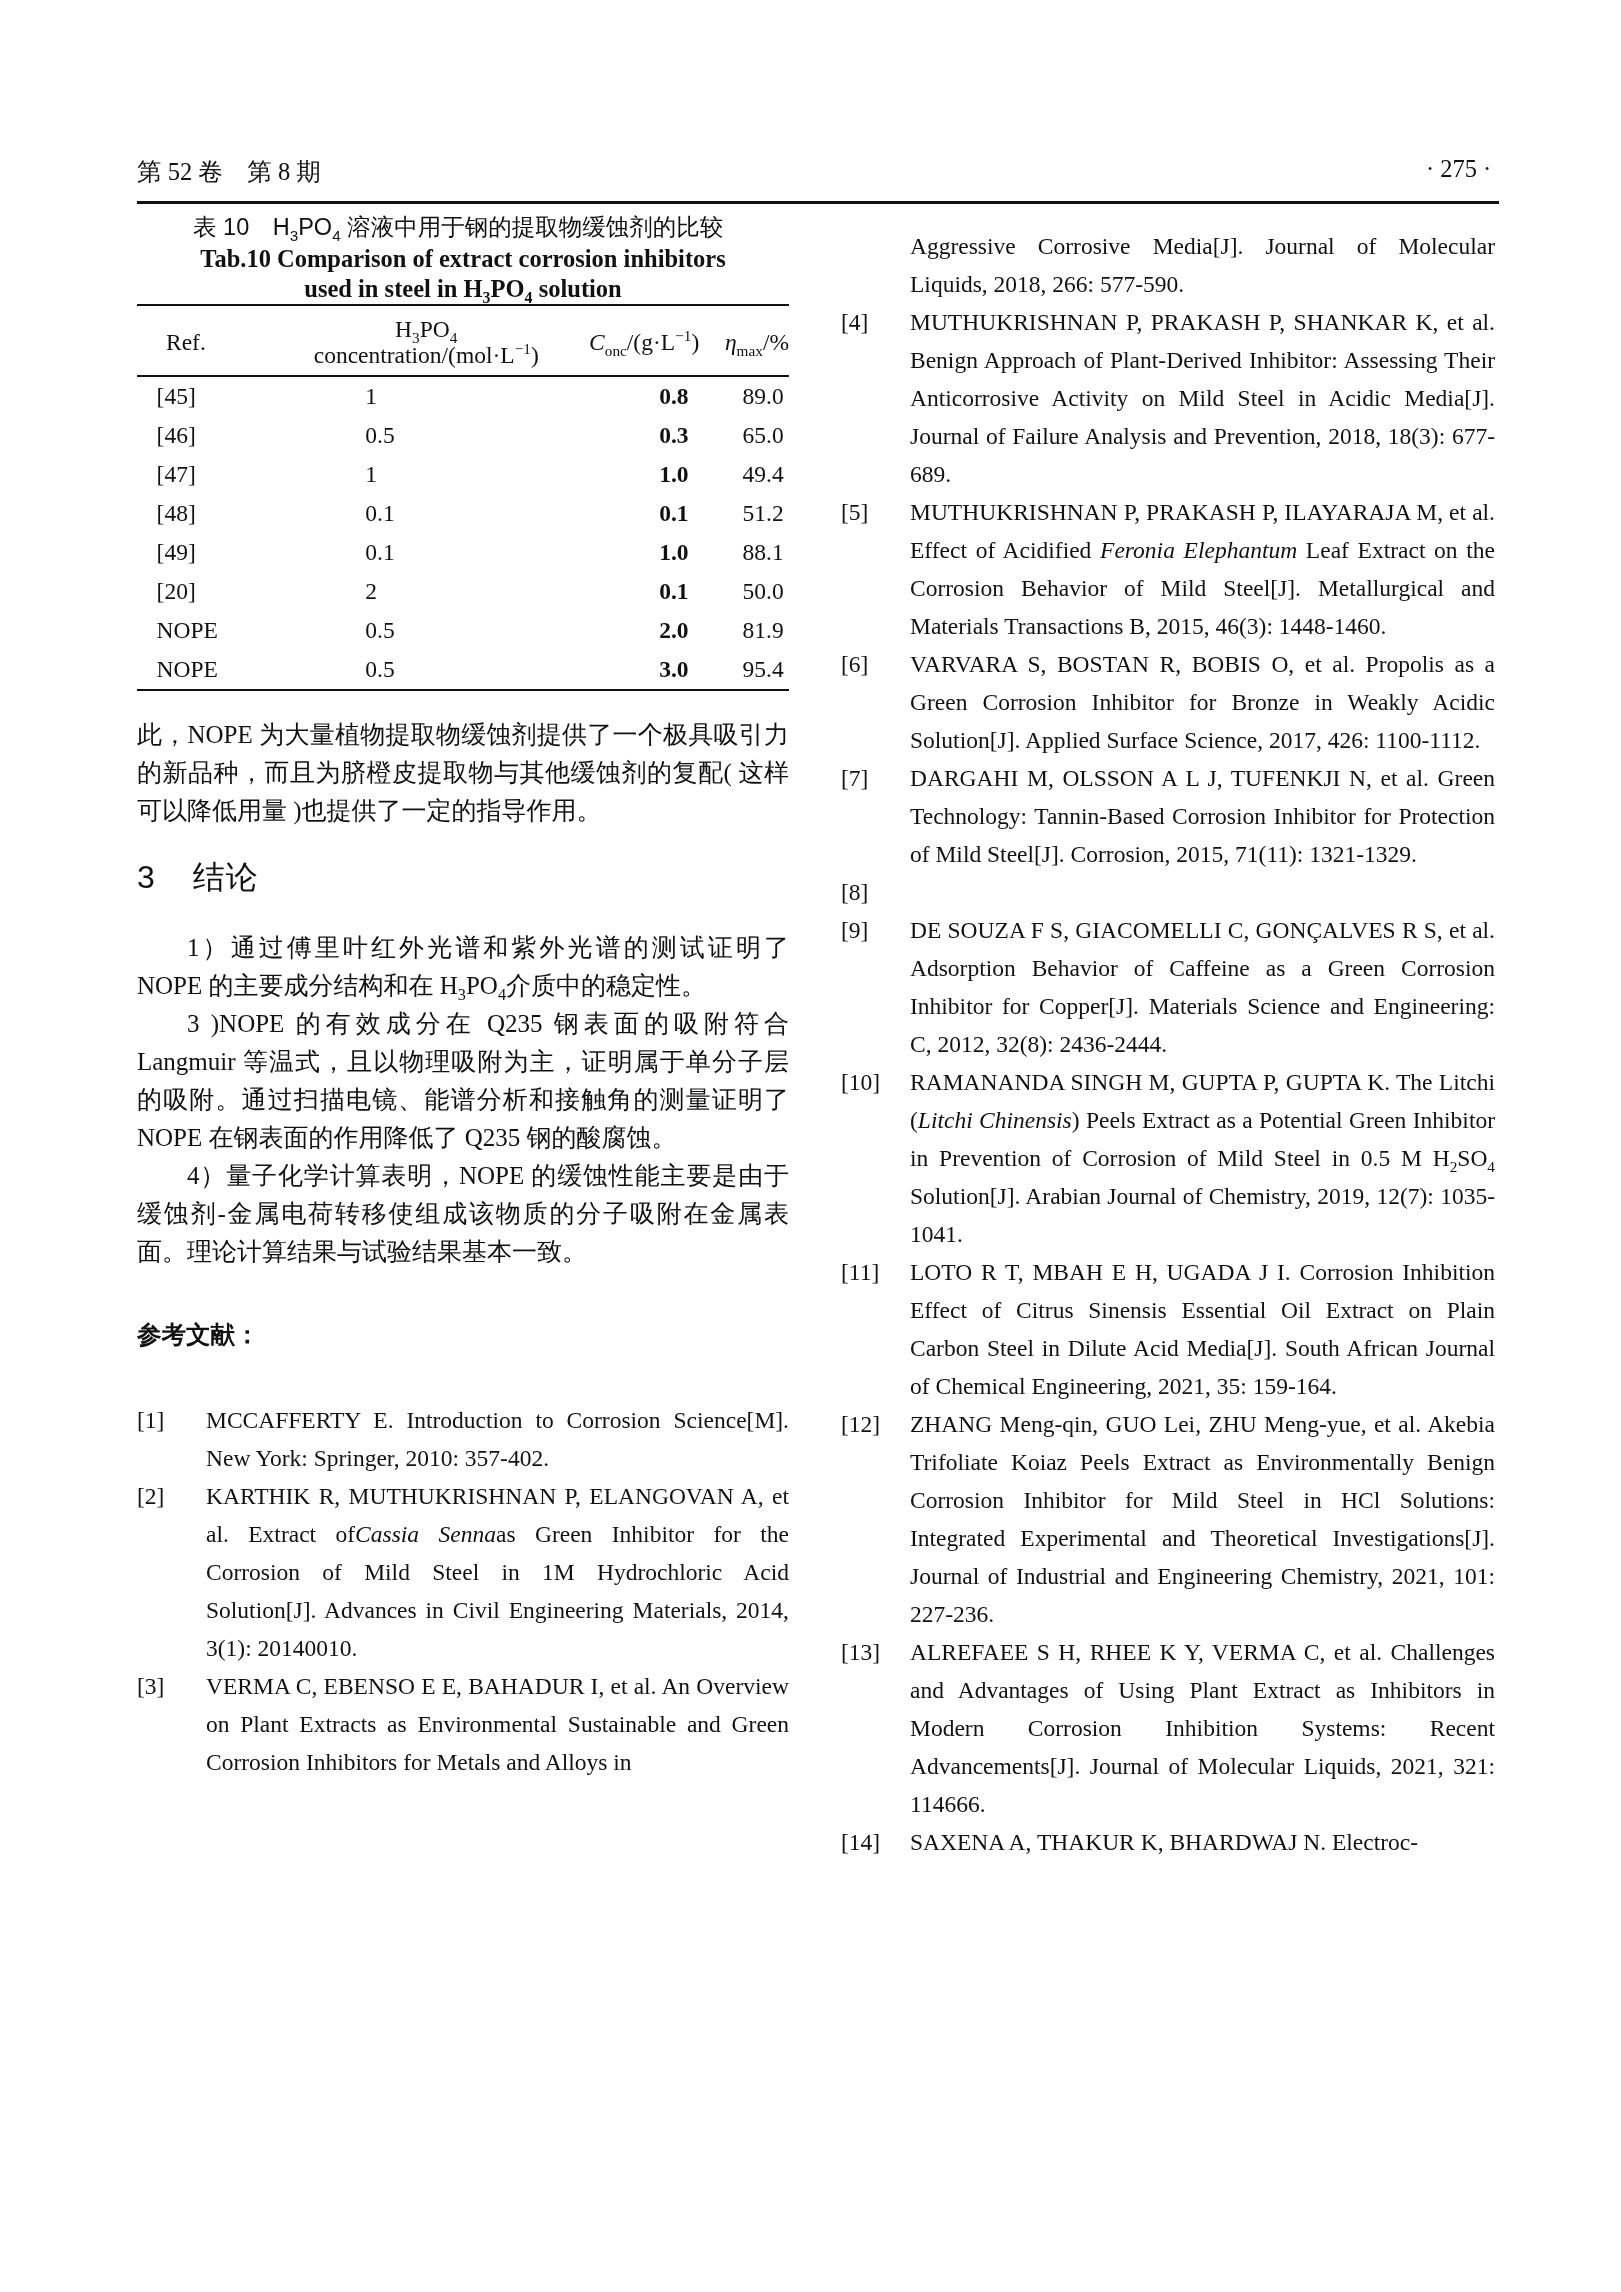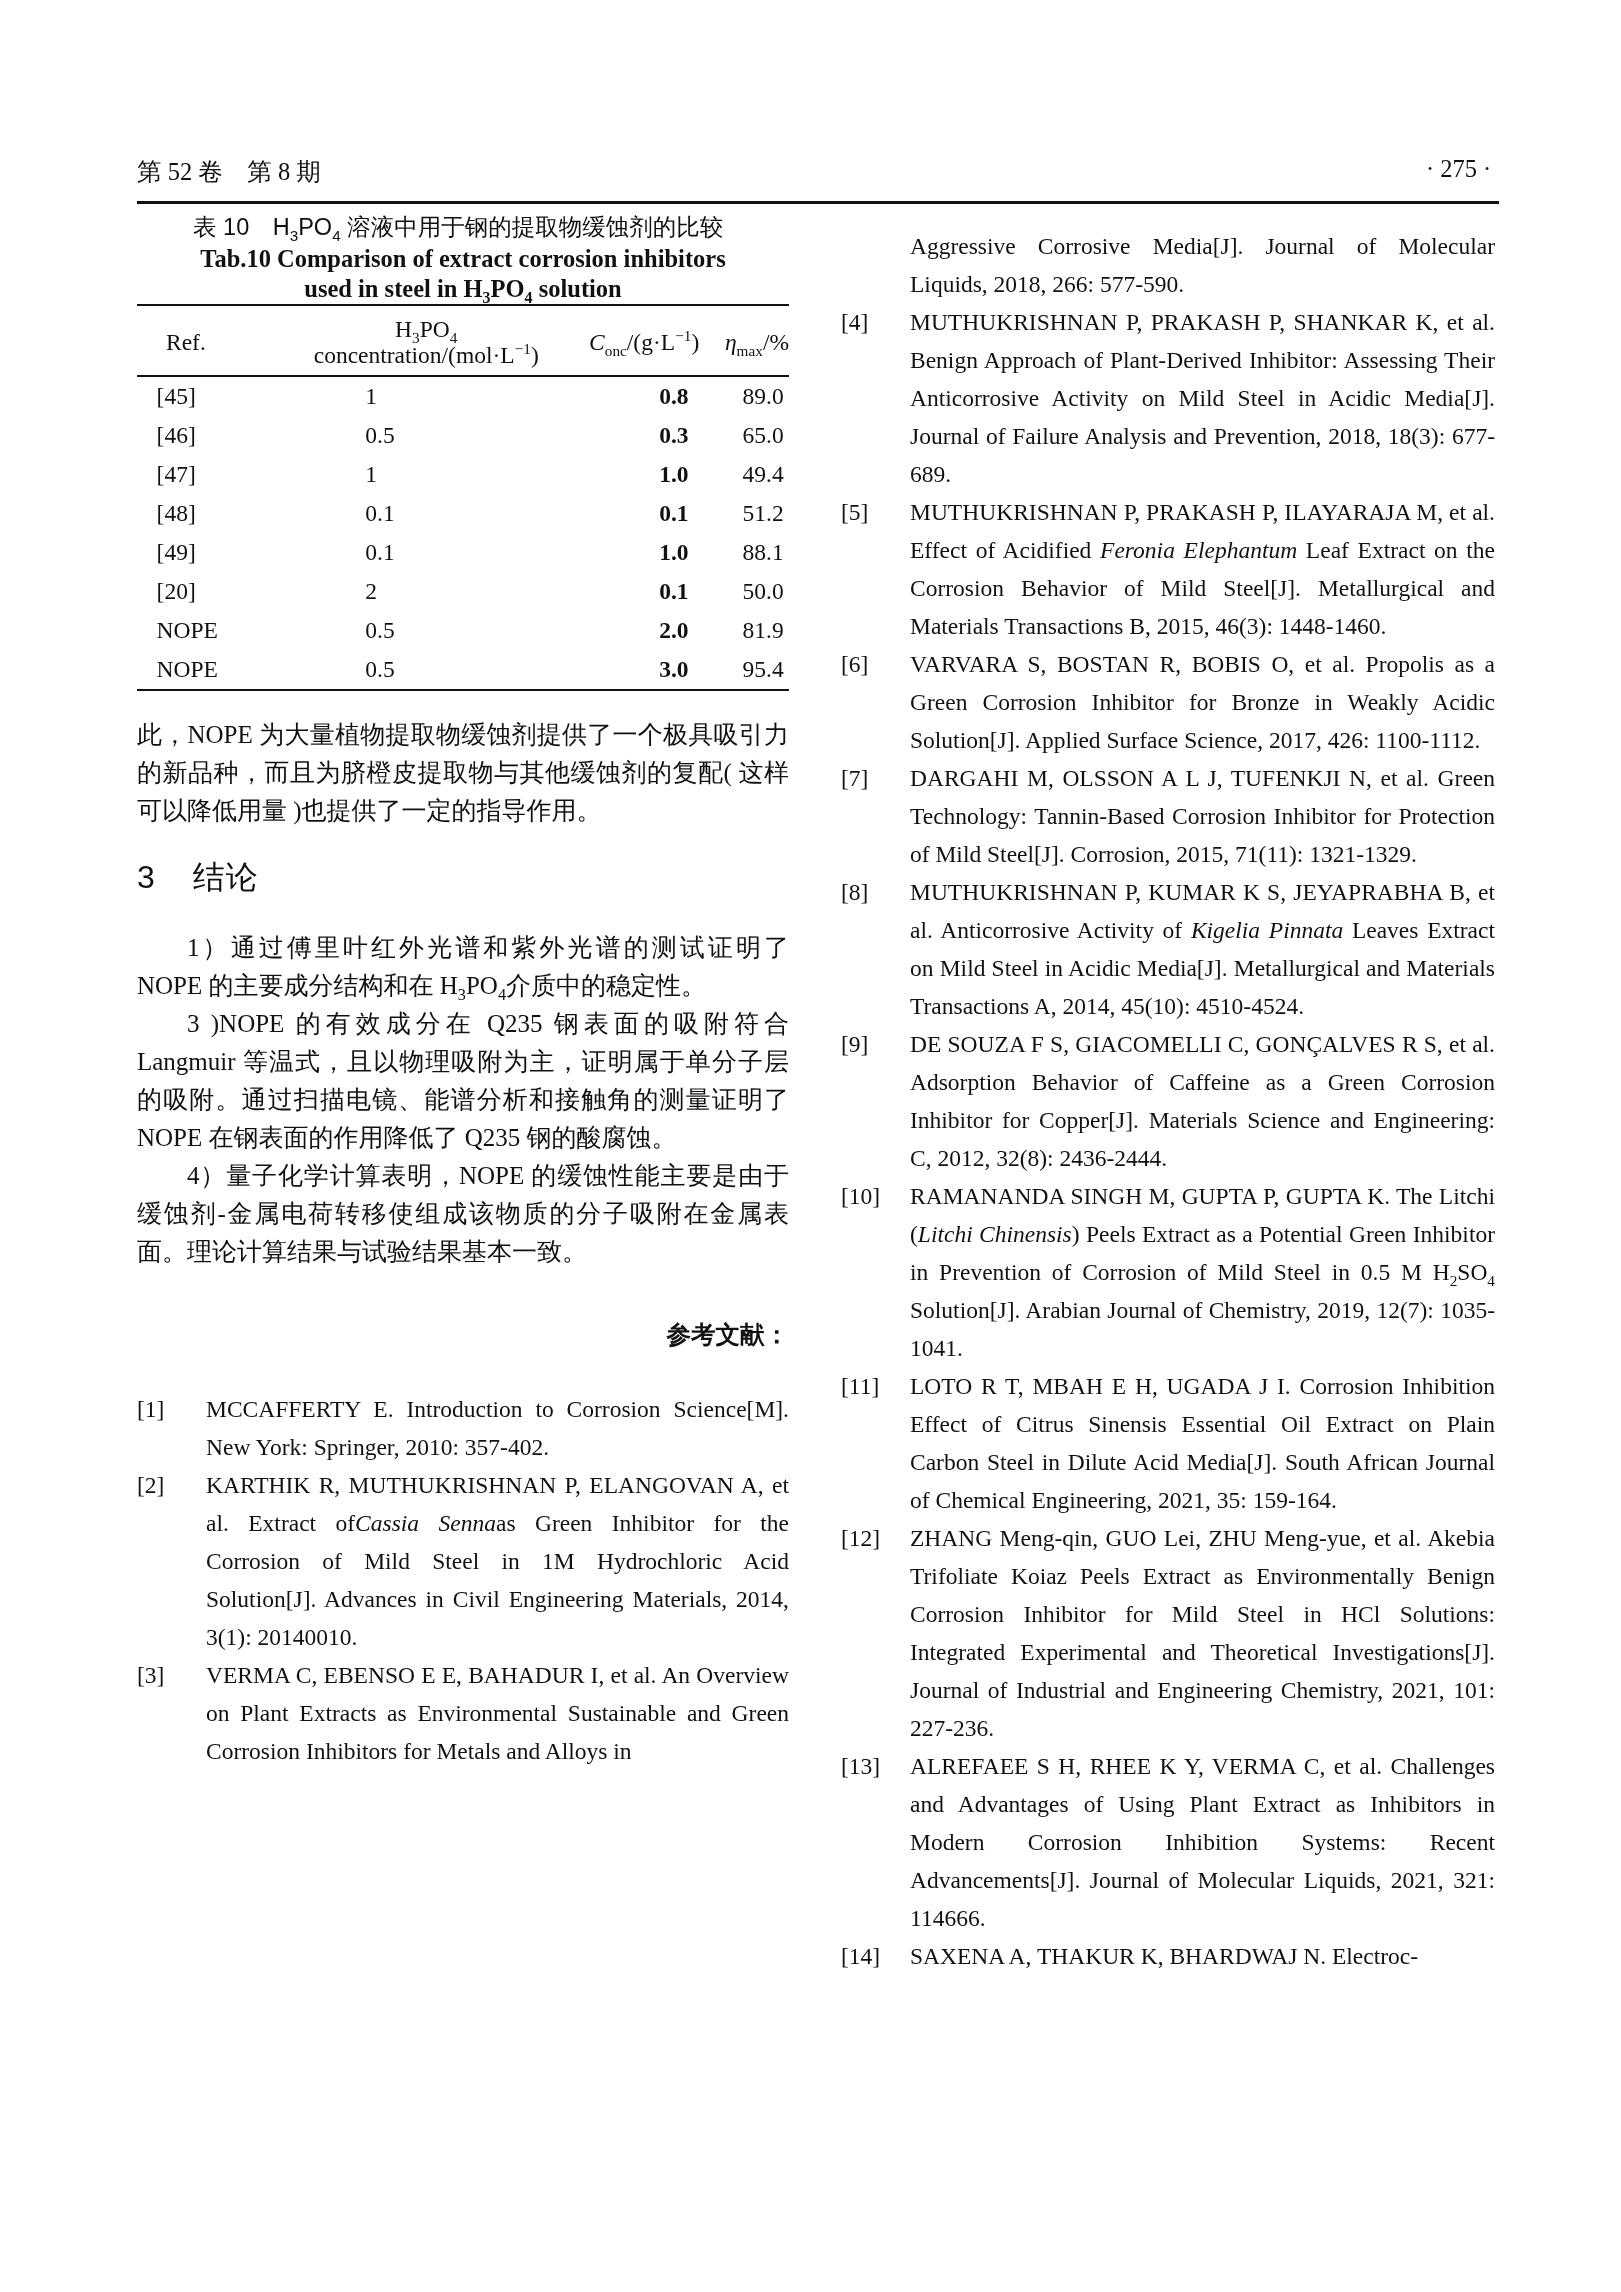"MUTHUKRISHNAN P, KUMAR K S," div.txt { html: <div><span>MUTHUKRISHNAN P, KUMAR K S, JEYAPRABHA B, et al. Anticorrosive Activity of </span><i>Kigelia Pinnata</i><span> Leaves Extract on Mild Steel in Acidic Media[J]. Metallurgical and Materials Transactions A, 2014, 45(10): 4510-4524.</span></div> -> none }
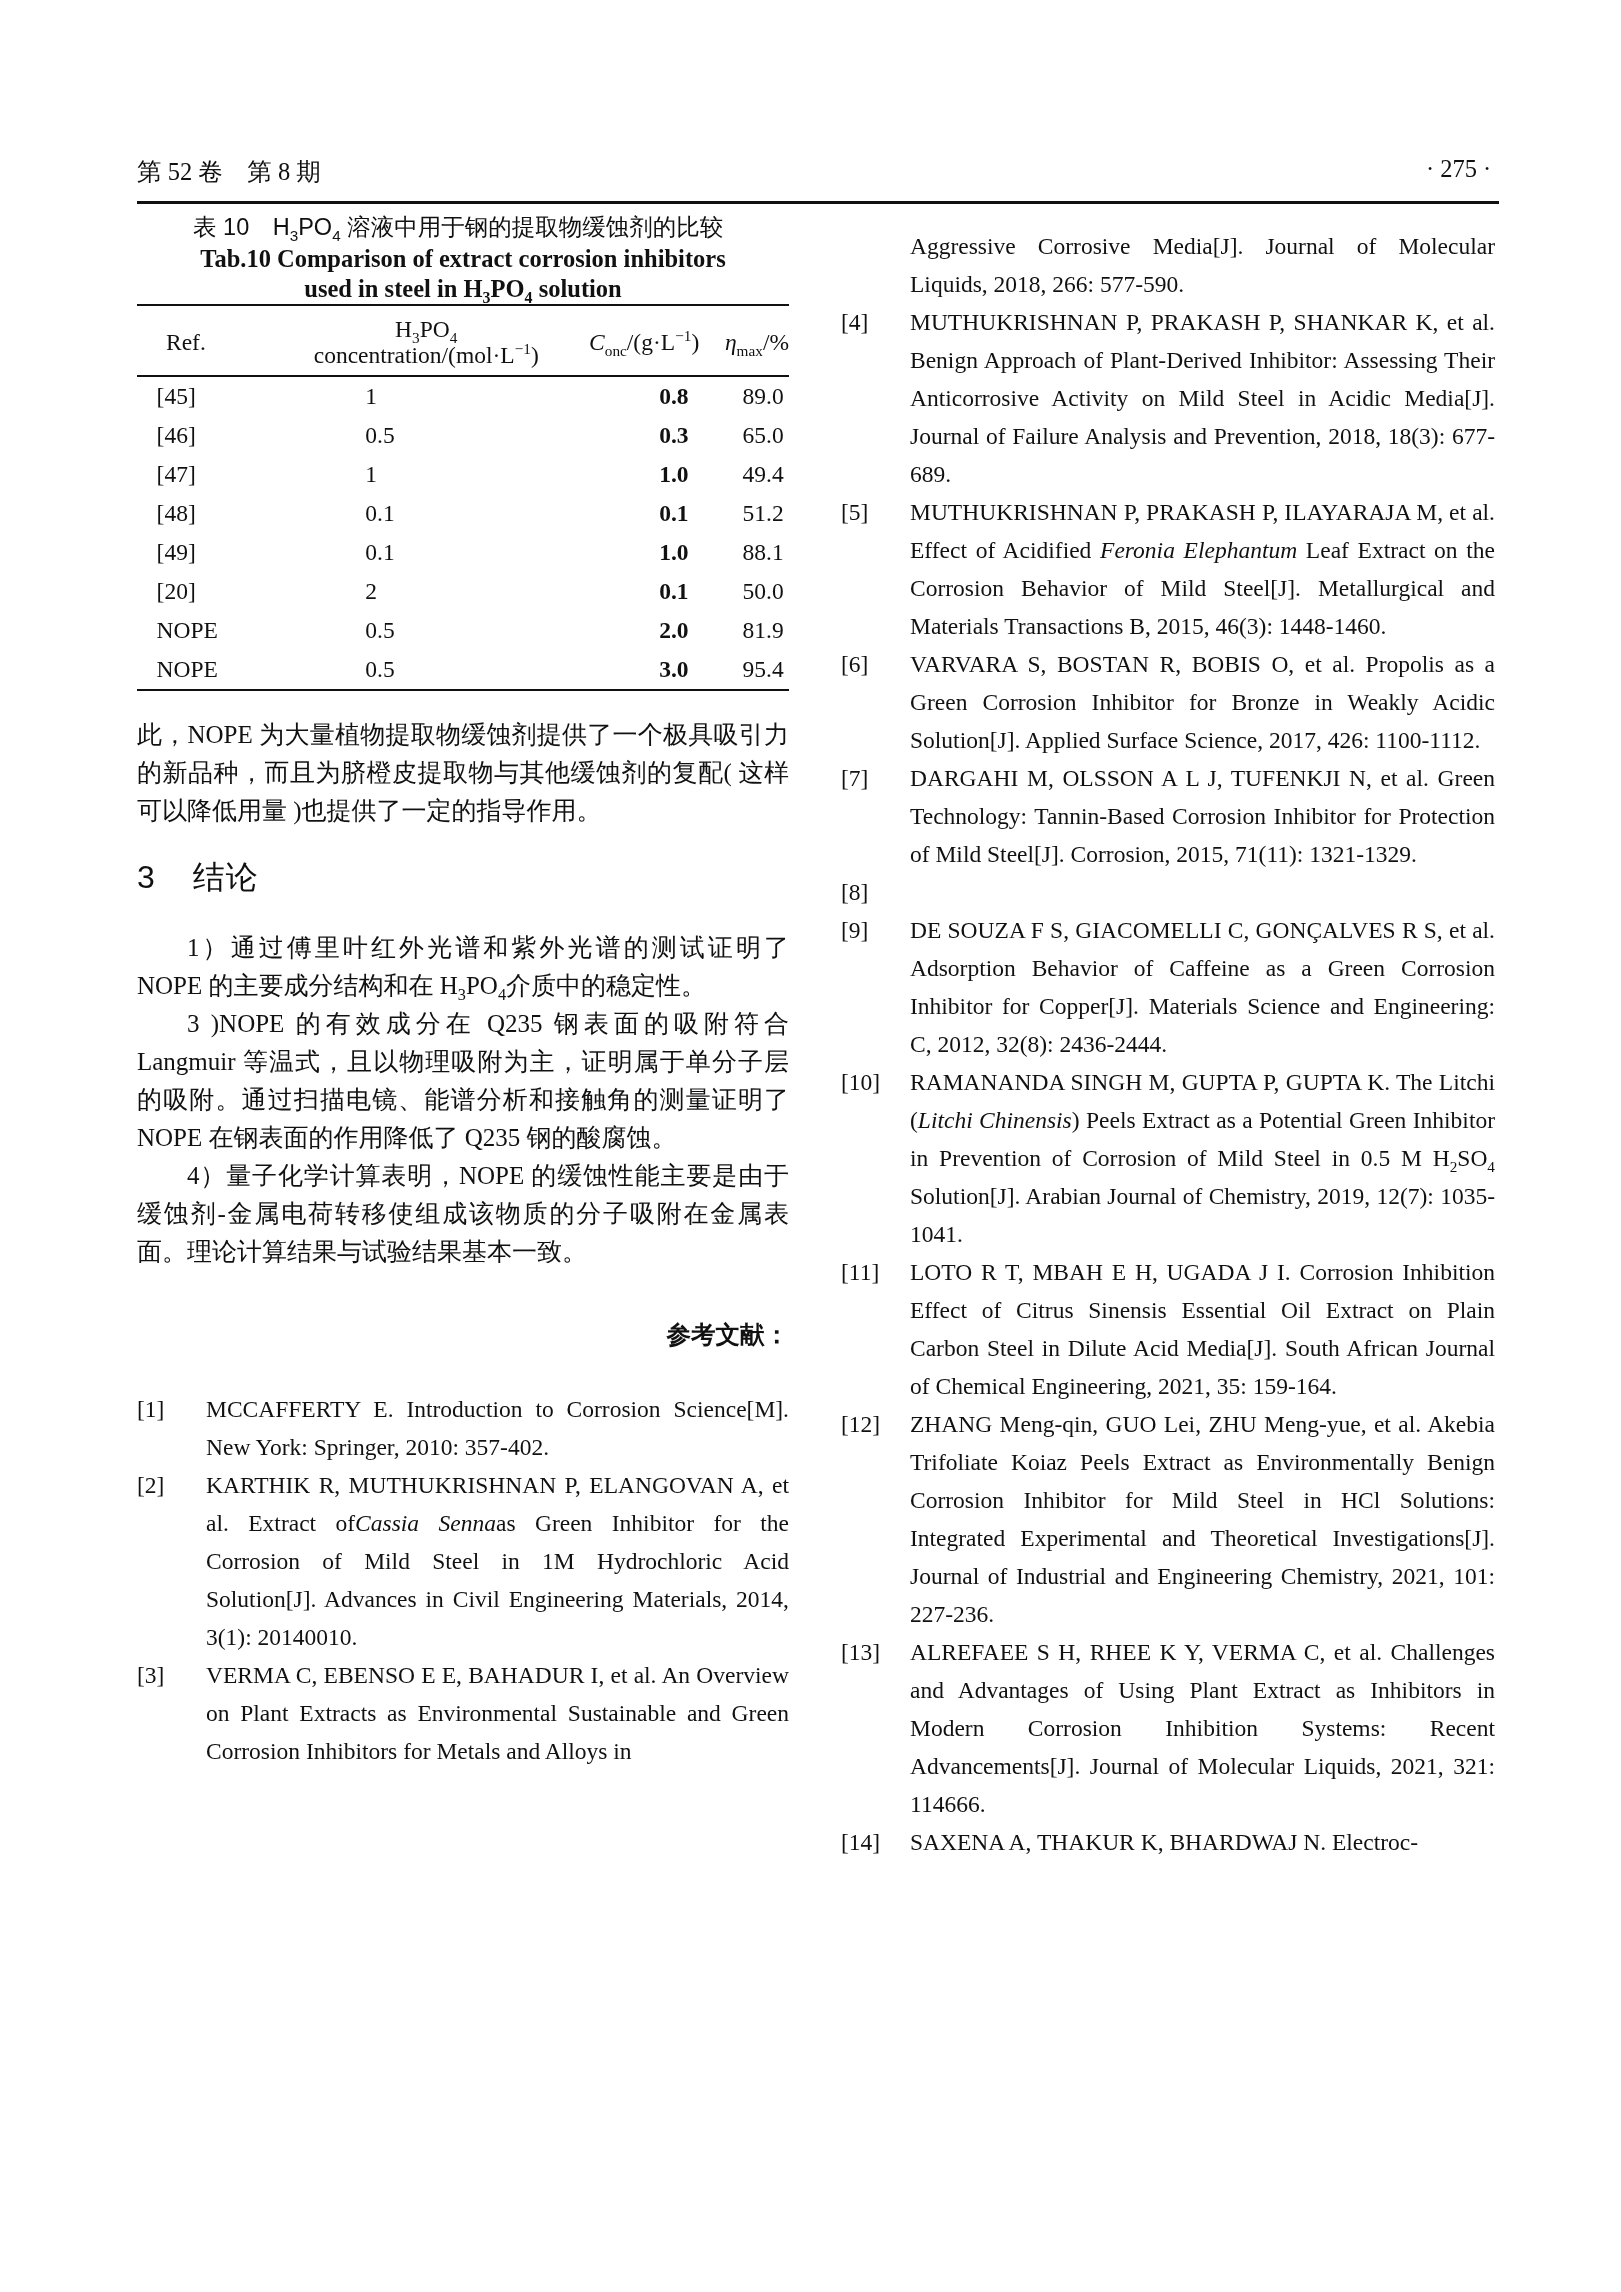"参考文献：" .refs-title { margin-bottom: 39px -> 50px; text-align: right -> none }
